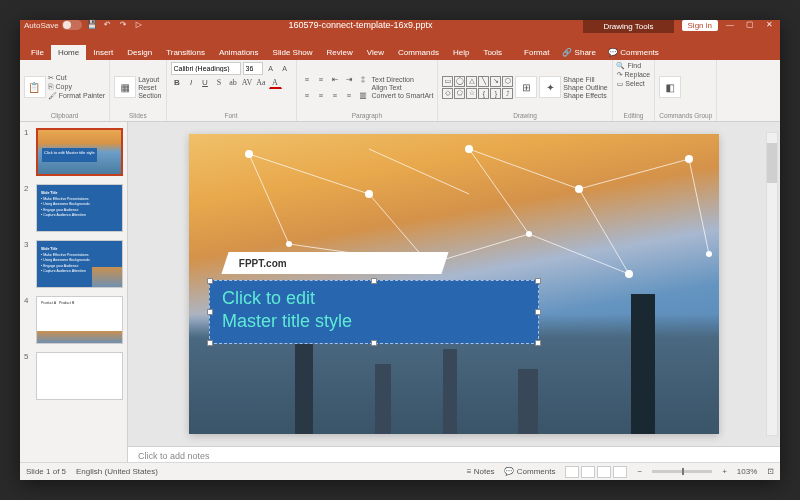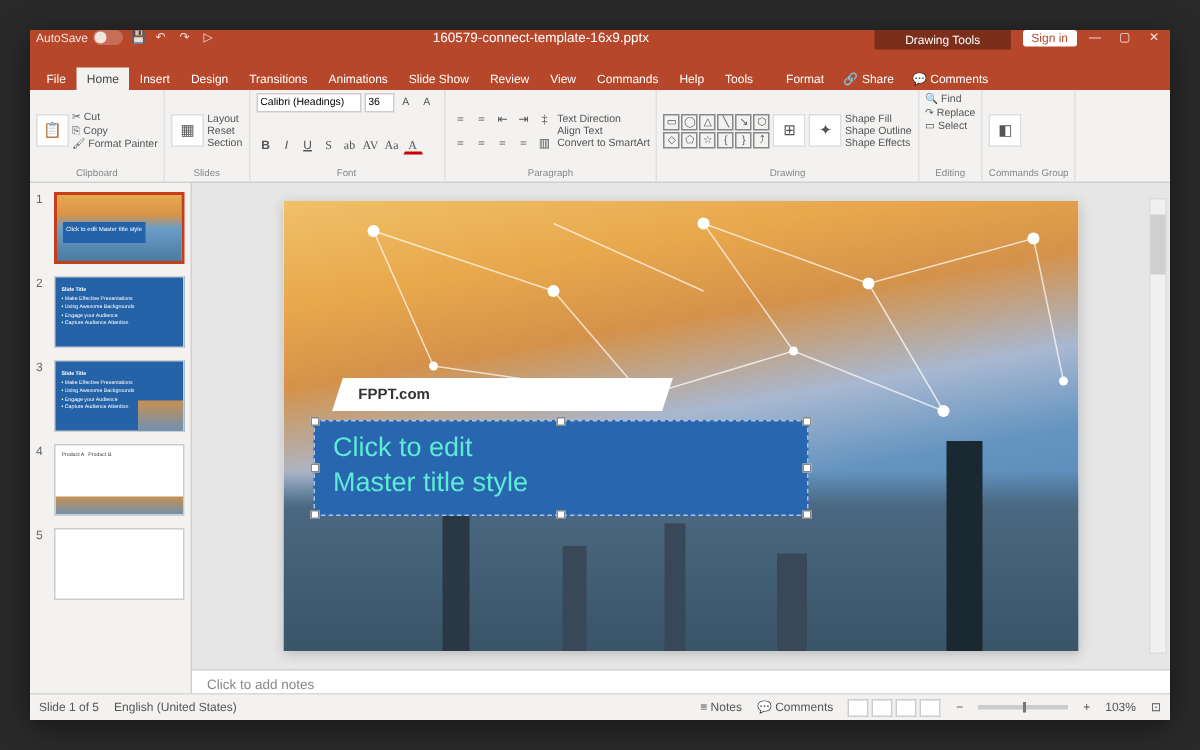"Calibri (Headings)" div.rcol { gap: 15px -> 1px }
